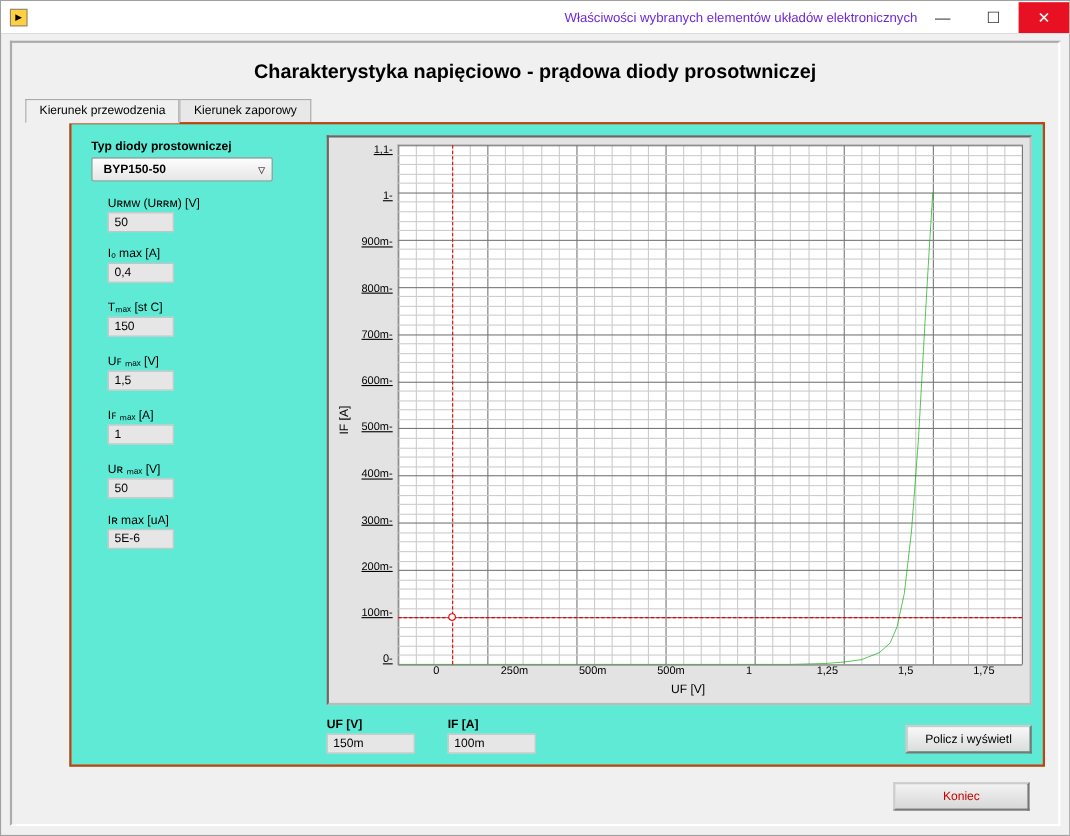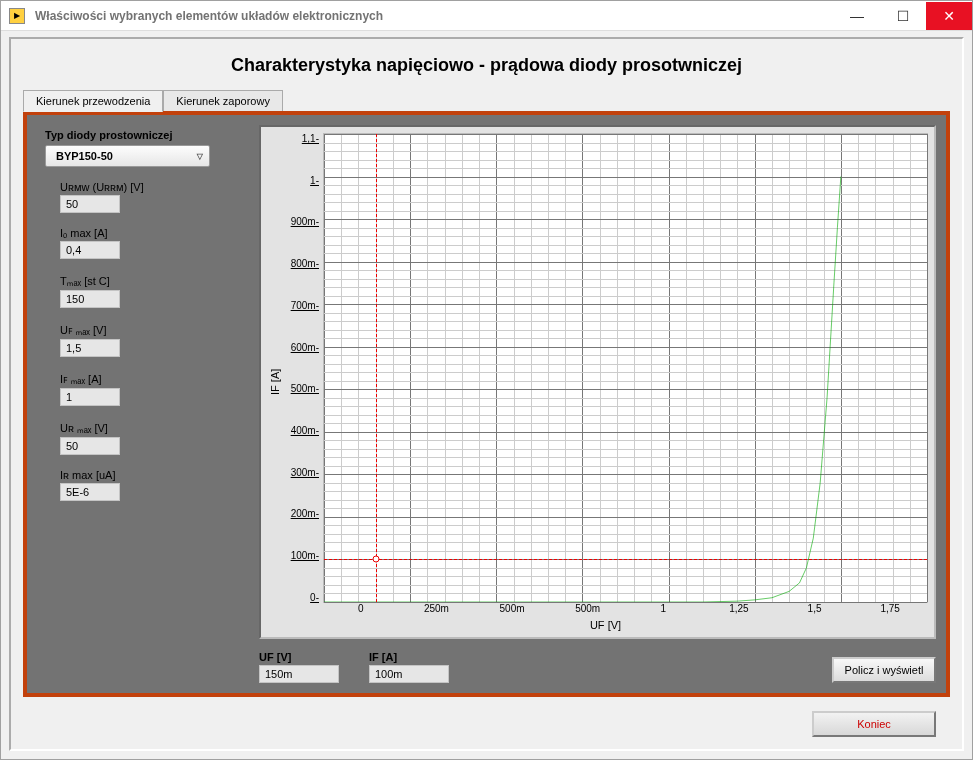"Właściwości wybranych elementów układów" .titlebar-title { color: #737373 -> #6d28d9; font-weight: bold -> none; text-align: left -> right }
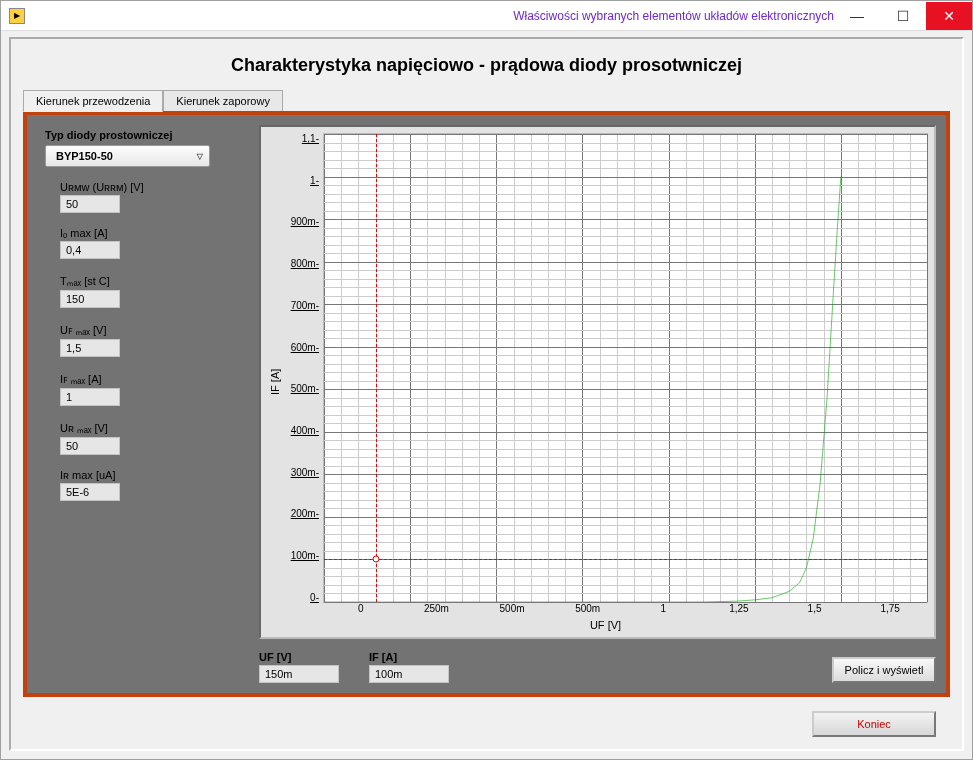"Typ diody prostowniczej" .tab-content { background: #737373 -> #5eead4; border: 4px solid #c2410c -> 2px solid #c2410c; margin-left: none -> 40px }
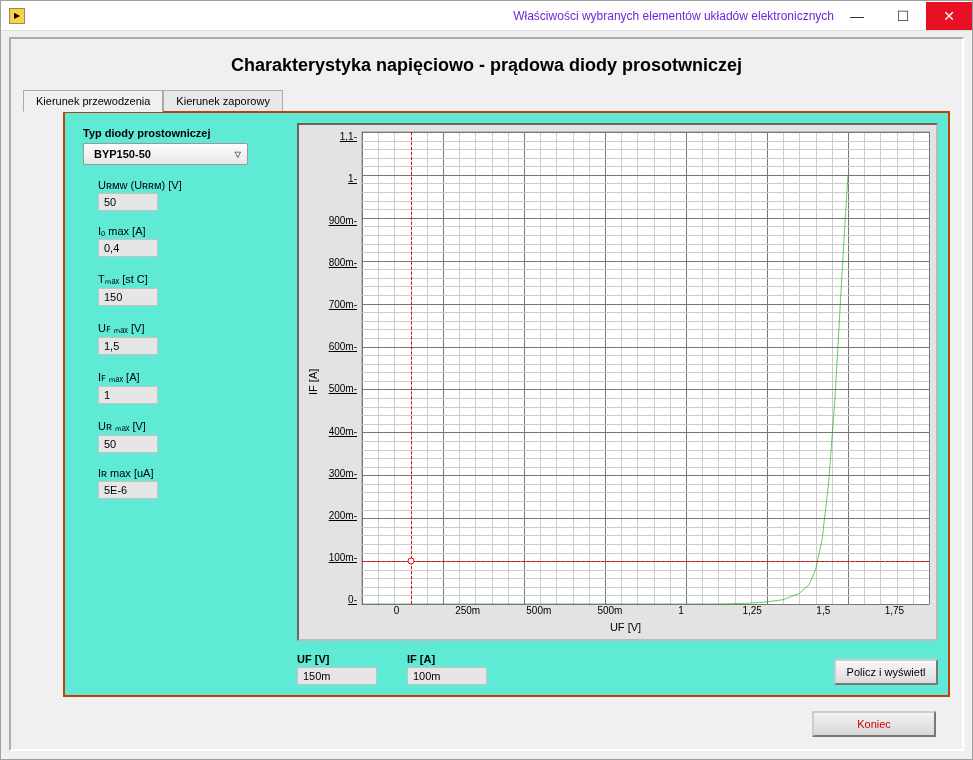"Policz i wyświetl" .compute-btn { width: 104px -> 115px }
